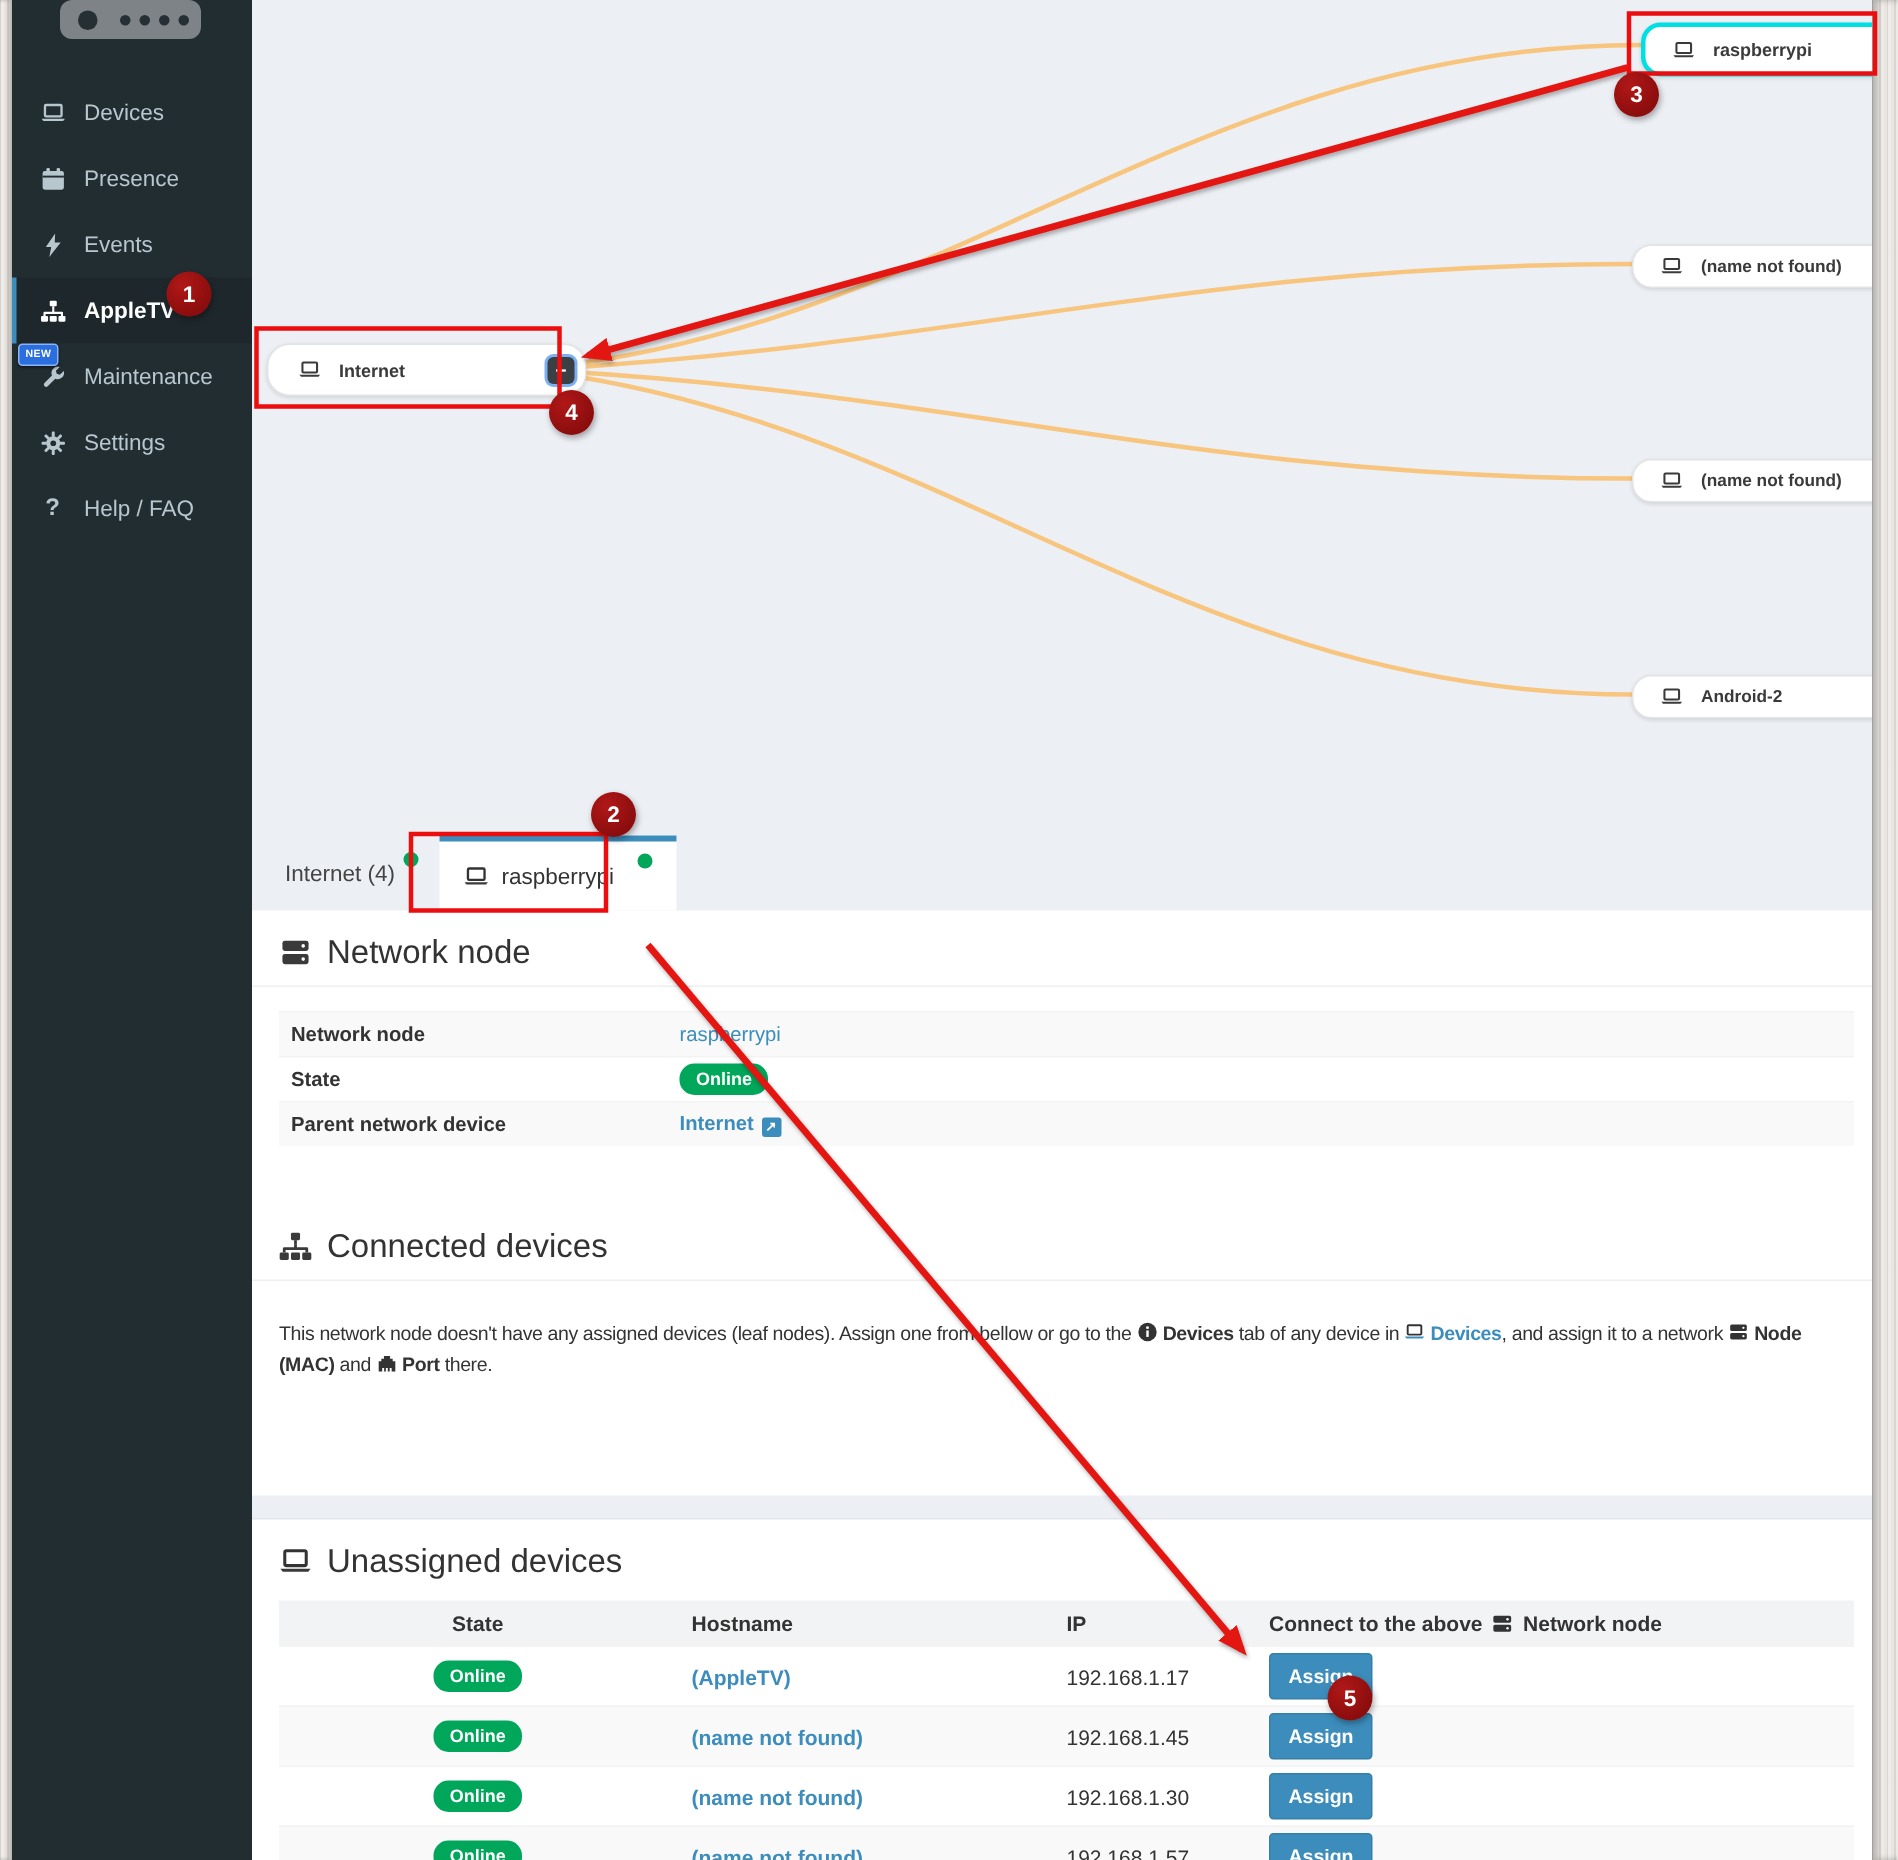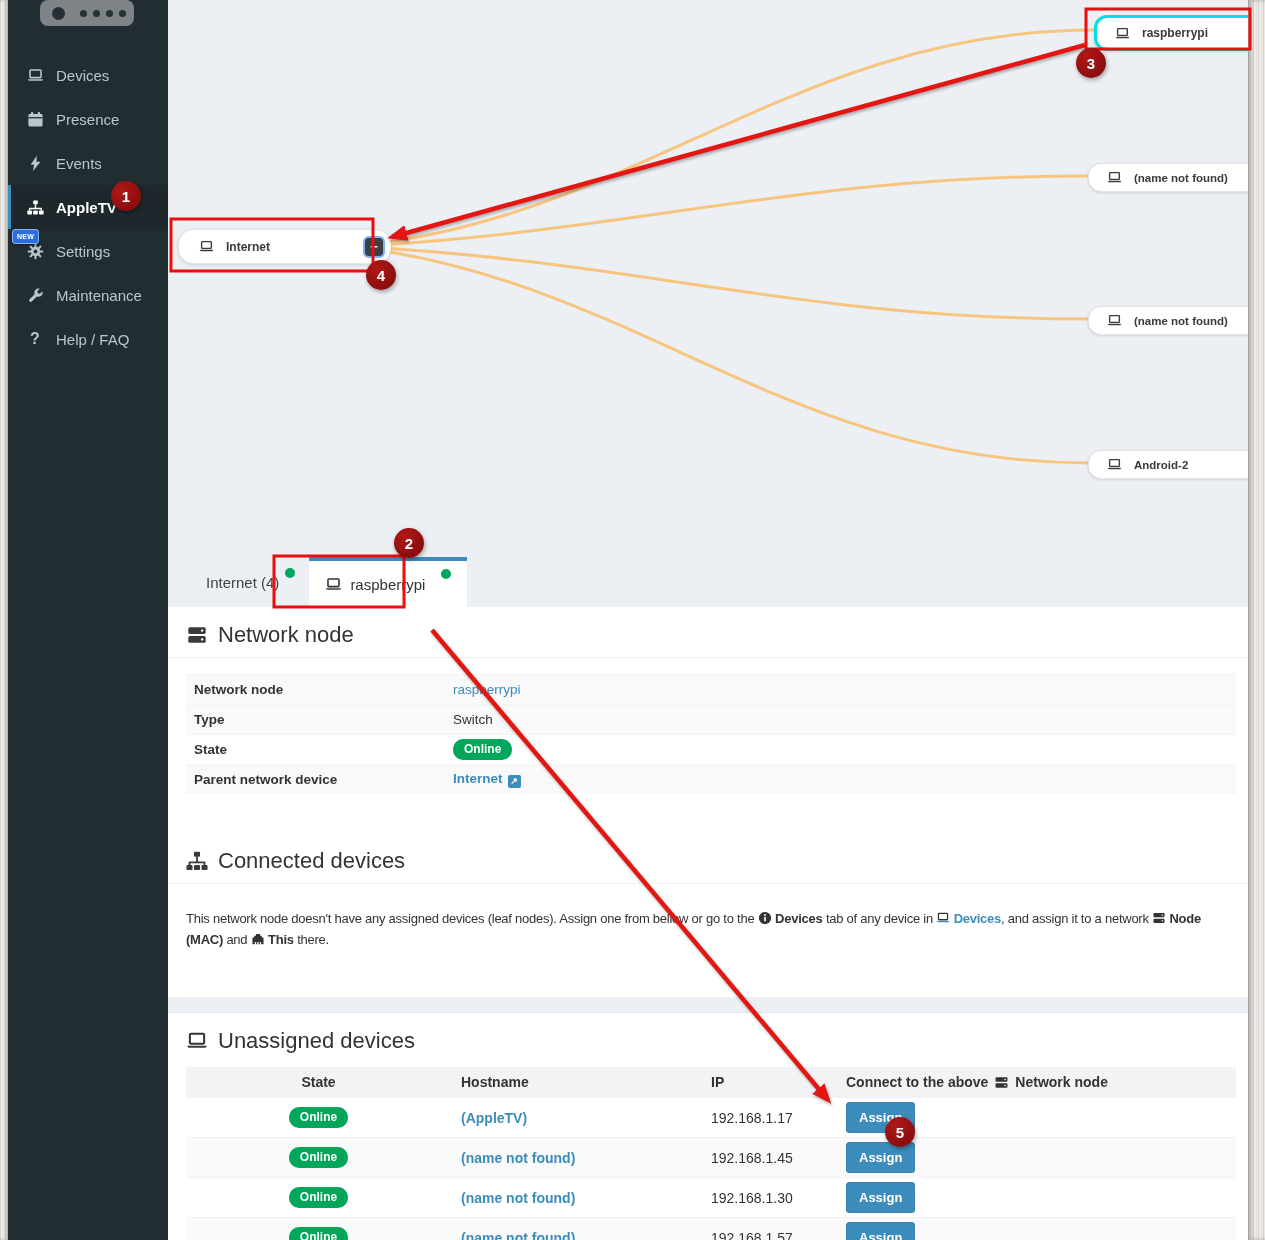"Settings" div.nav-item { order: before "Maintenance" -> after "Maintenance" }
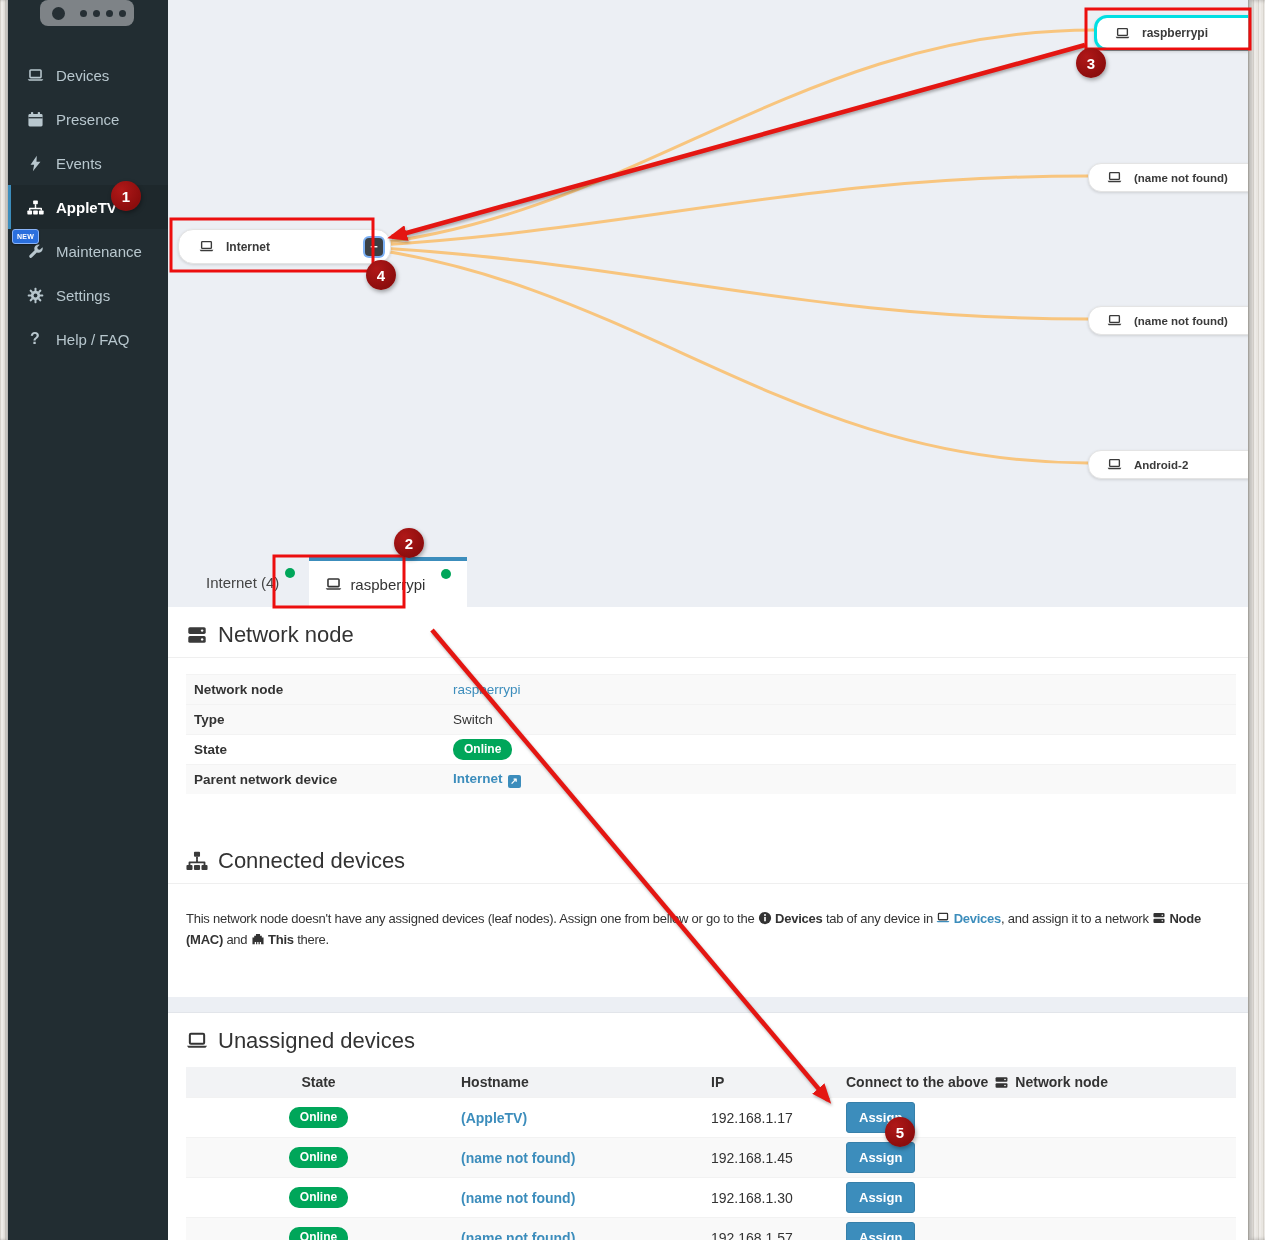"Internet (4)" .tabs { left: 16px -> 0 }
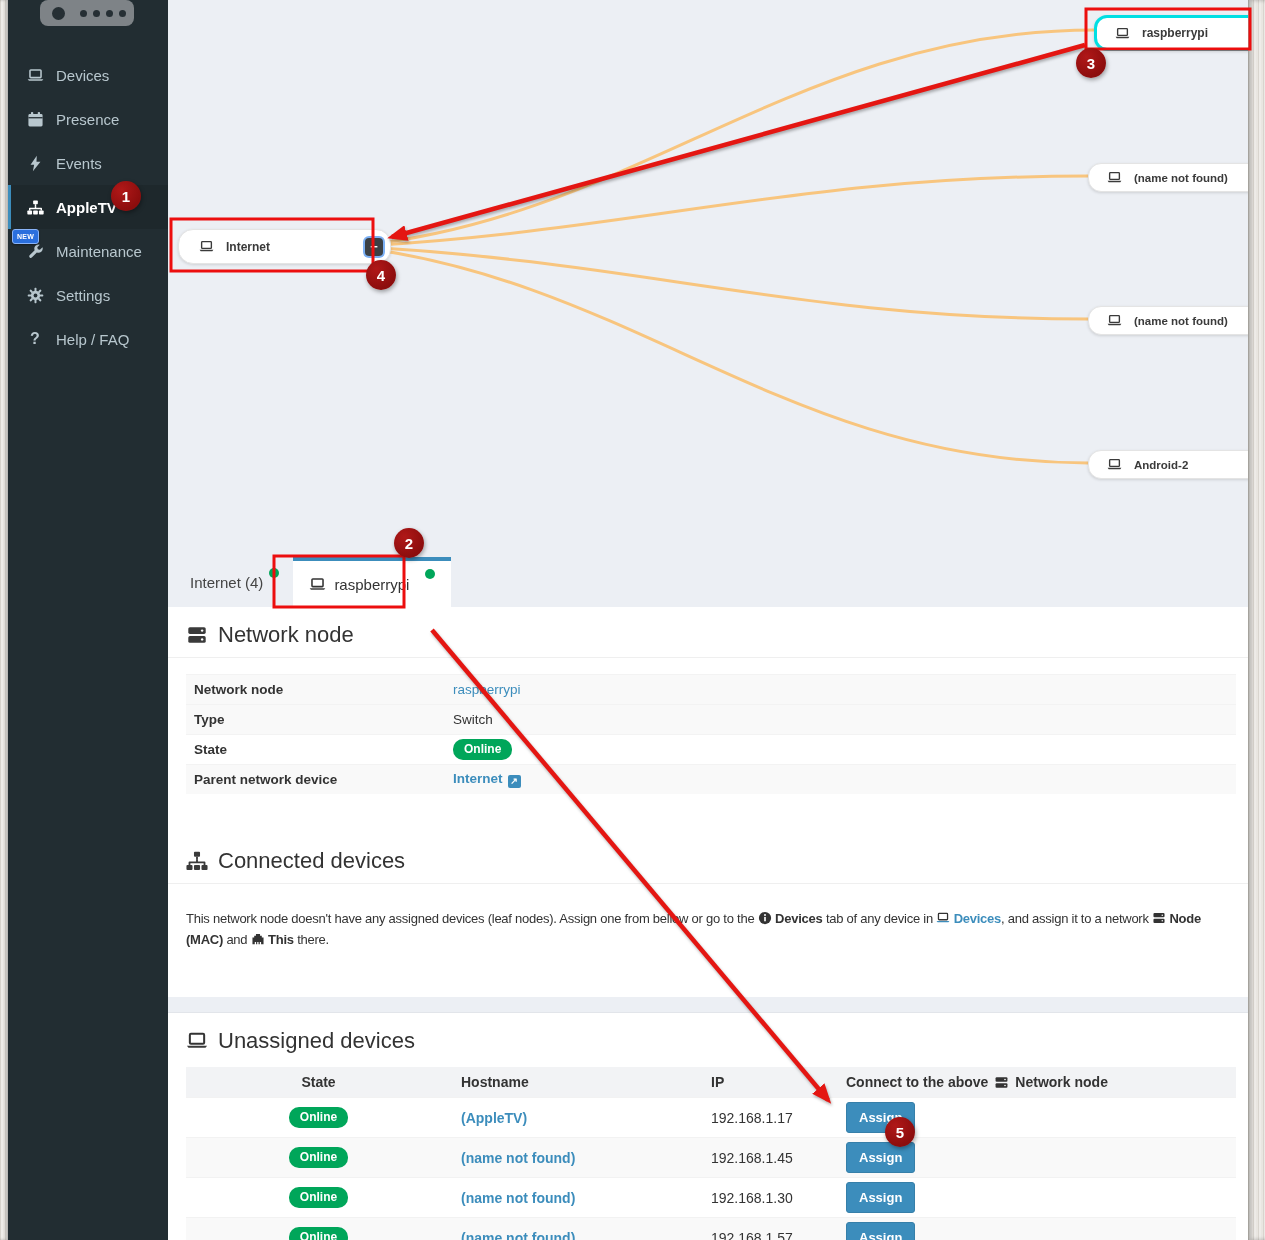"Type" div.kv-row { html: <div> <div>Type</div> <div>Switch</div> </div> -> none }
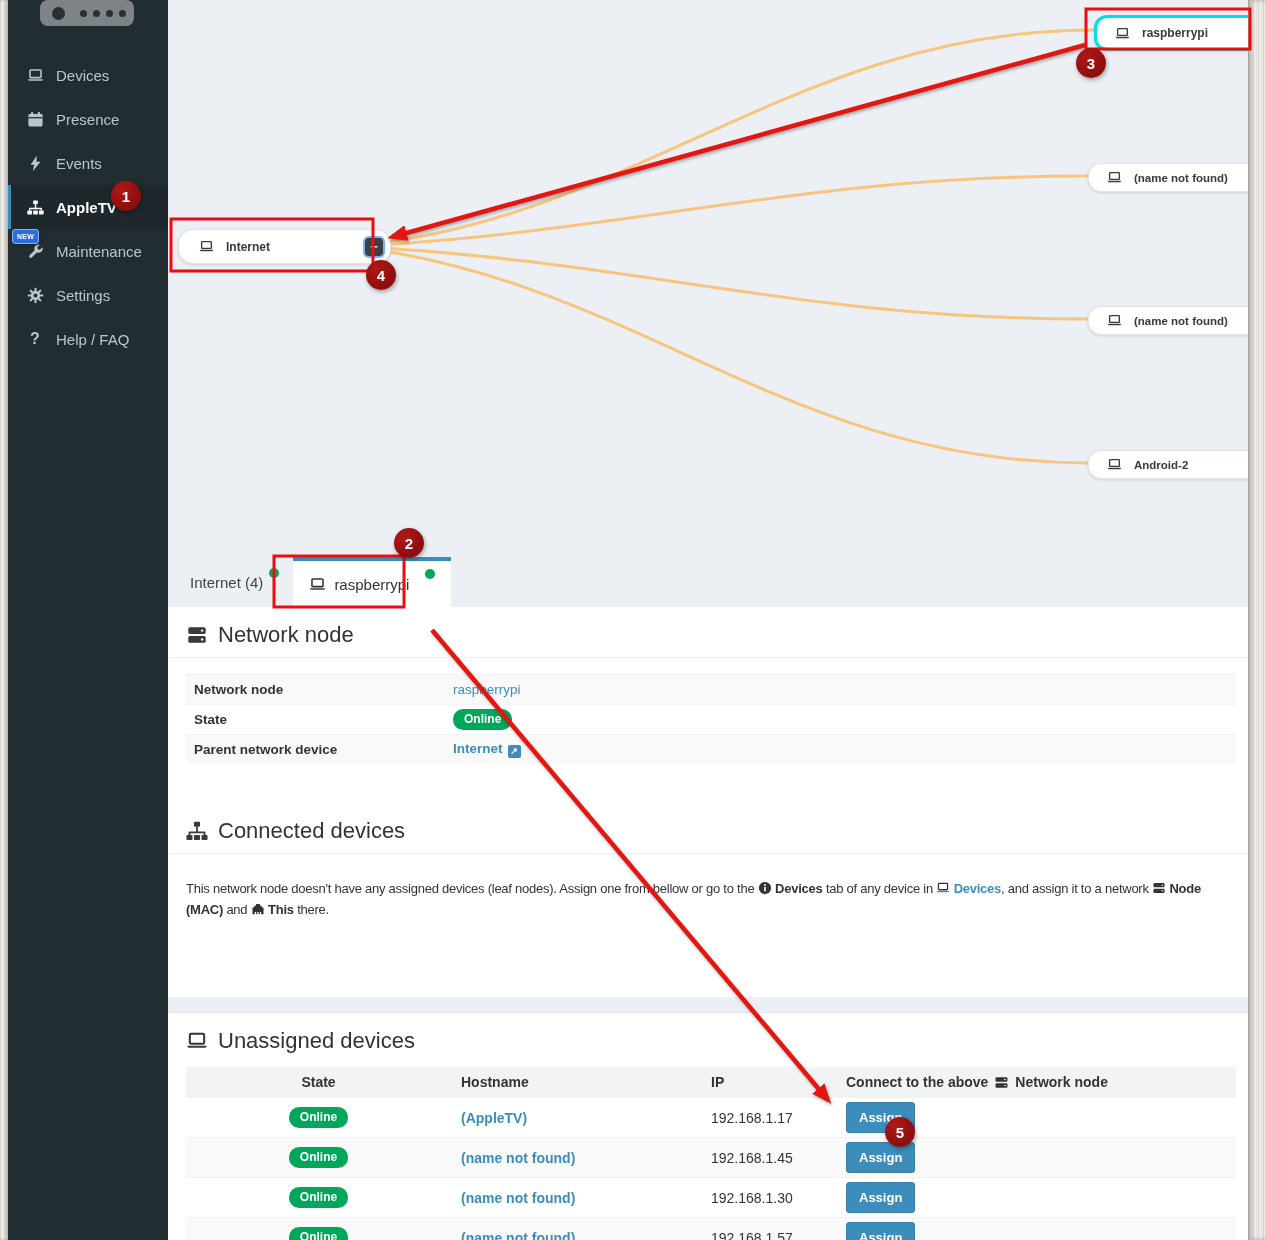"This" b { text: This -> Port }
